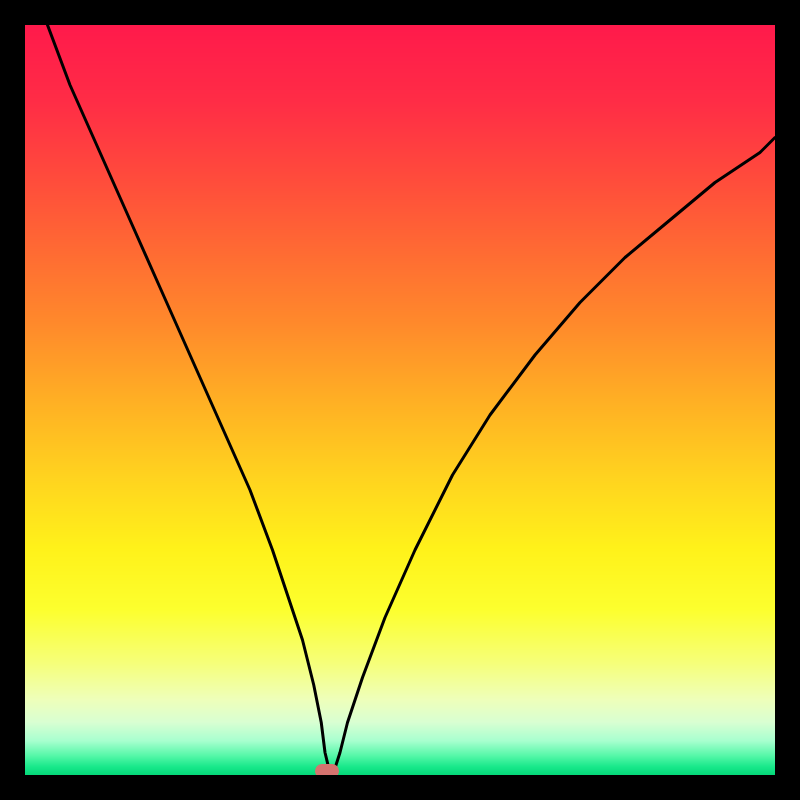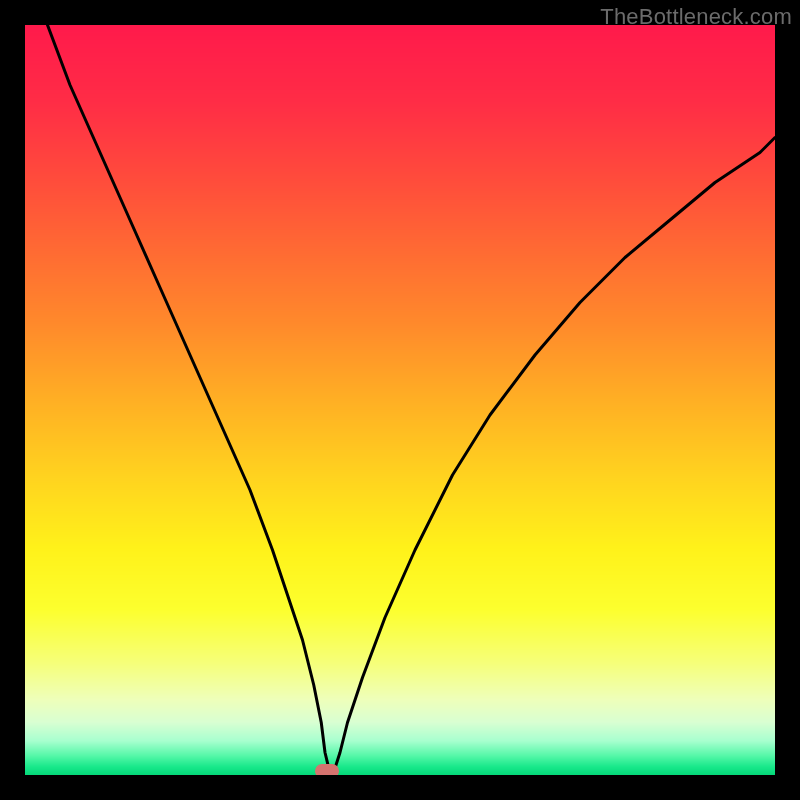"TheBottleneck.com" div.watermark { html: <div>TheBottleneck.com</div> -> none }
